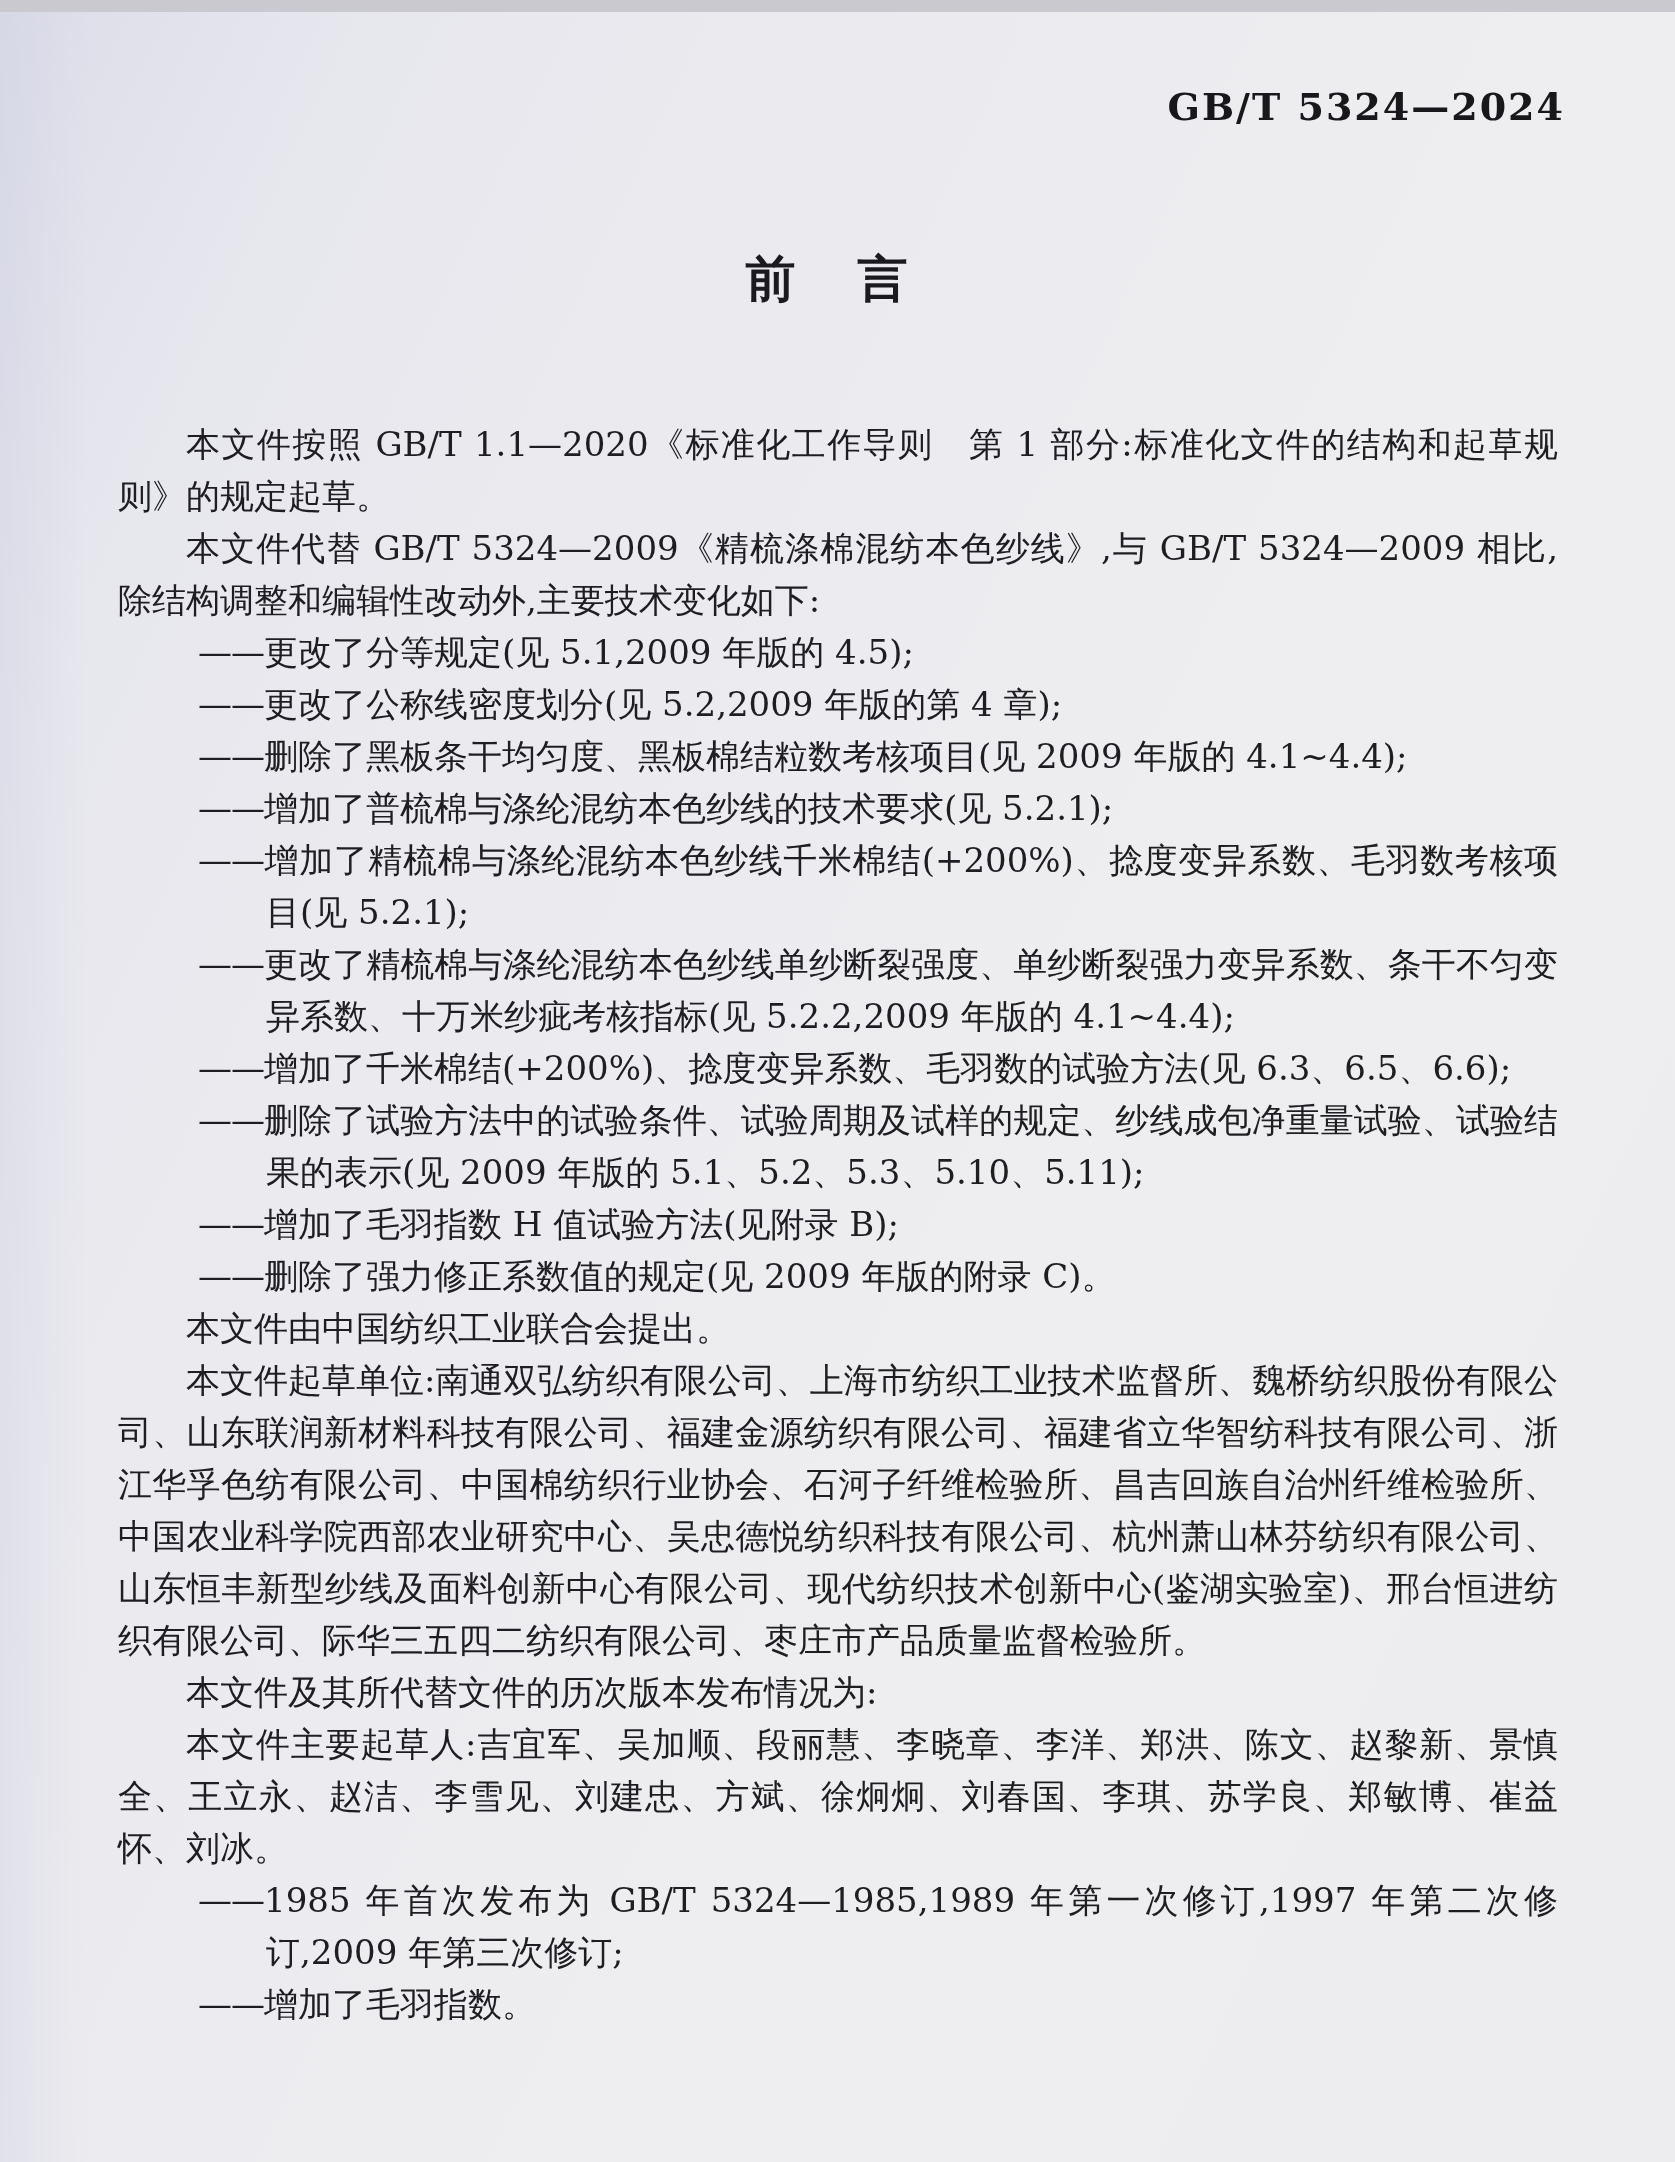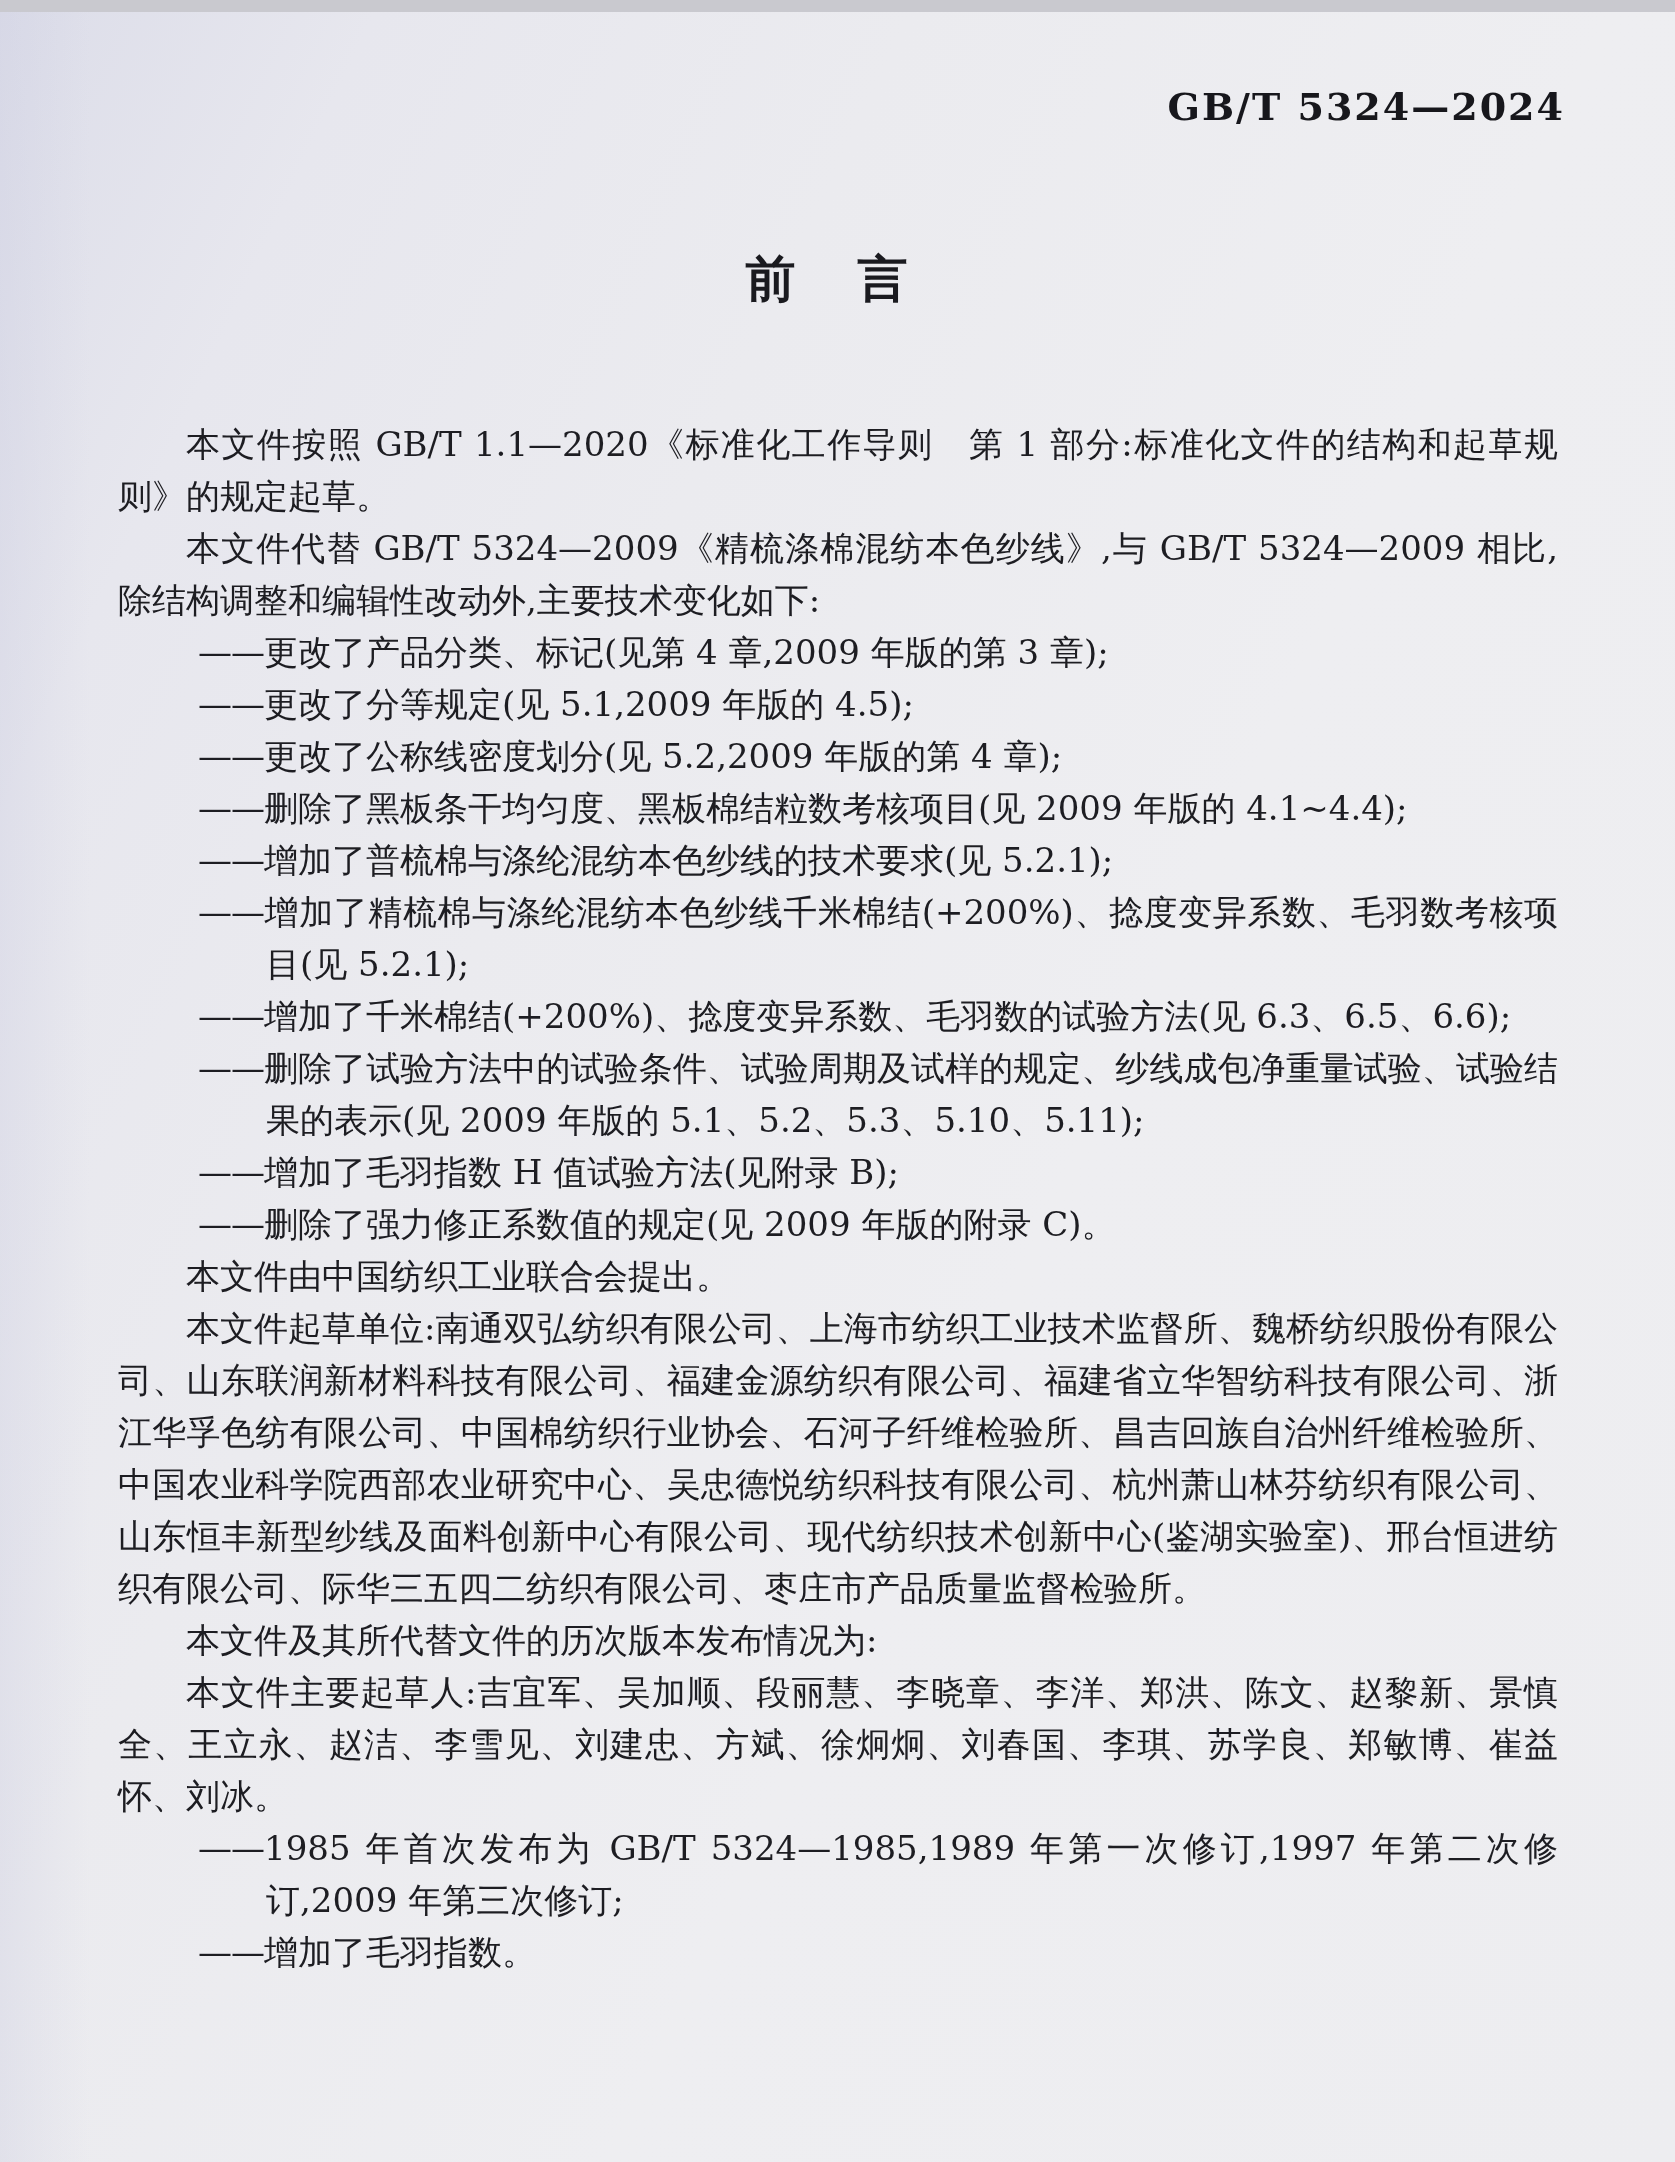"——更改了产品分类、标记(见第 4 章,2009 年版的第 3" div.item { html: <div><span>——</span><span>更改了产品分类、标记(见第 4 章,2009 年版的第 3 章);</span></div> -> none }
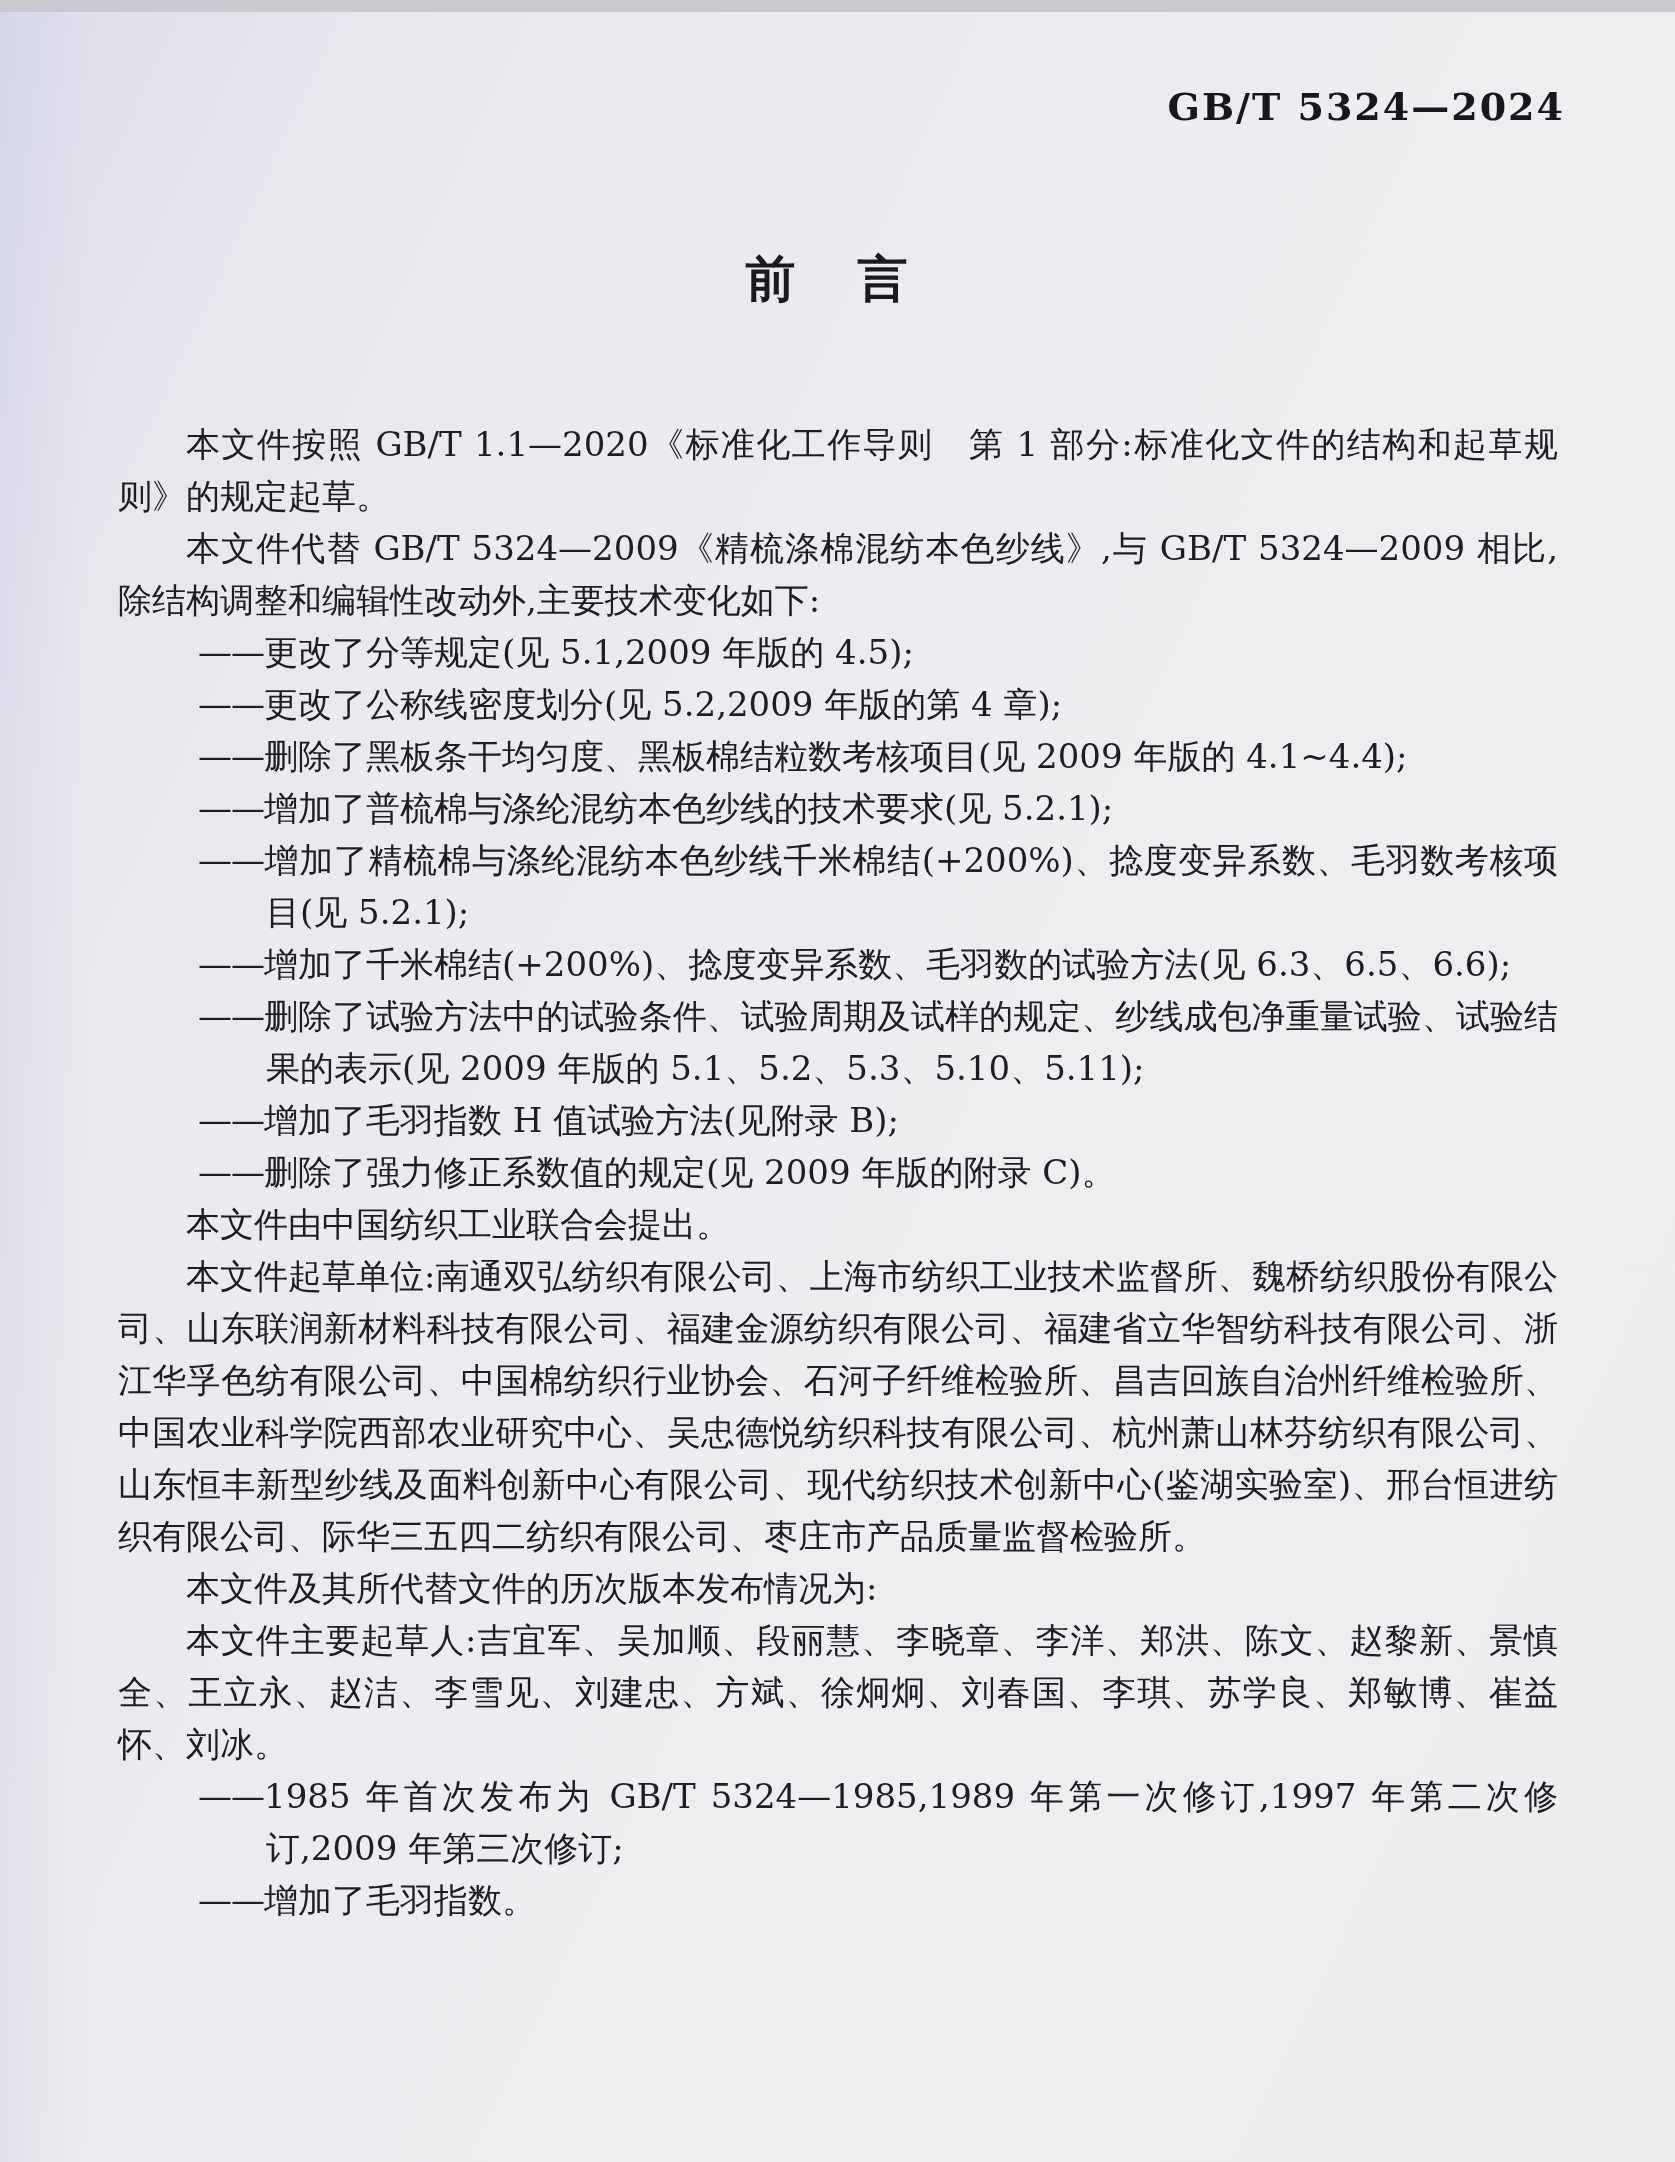"——更改了精梳棉与涤纶混纺本色纱线单纱断裂强度、单纱断裂强力变异系数、条干不匀变" div.item { html: none -> <div><span>——</span><span>更改了精梳棉与涤纶混纺本色纱线单纱断裂强度、单纱断裂强力变异系数、条干不匀变异系数、十万米纱疵考核指标(见 5.2.2,2009 年版的 4.1~4.4);</span></div> }
